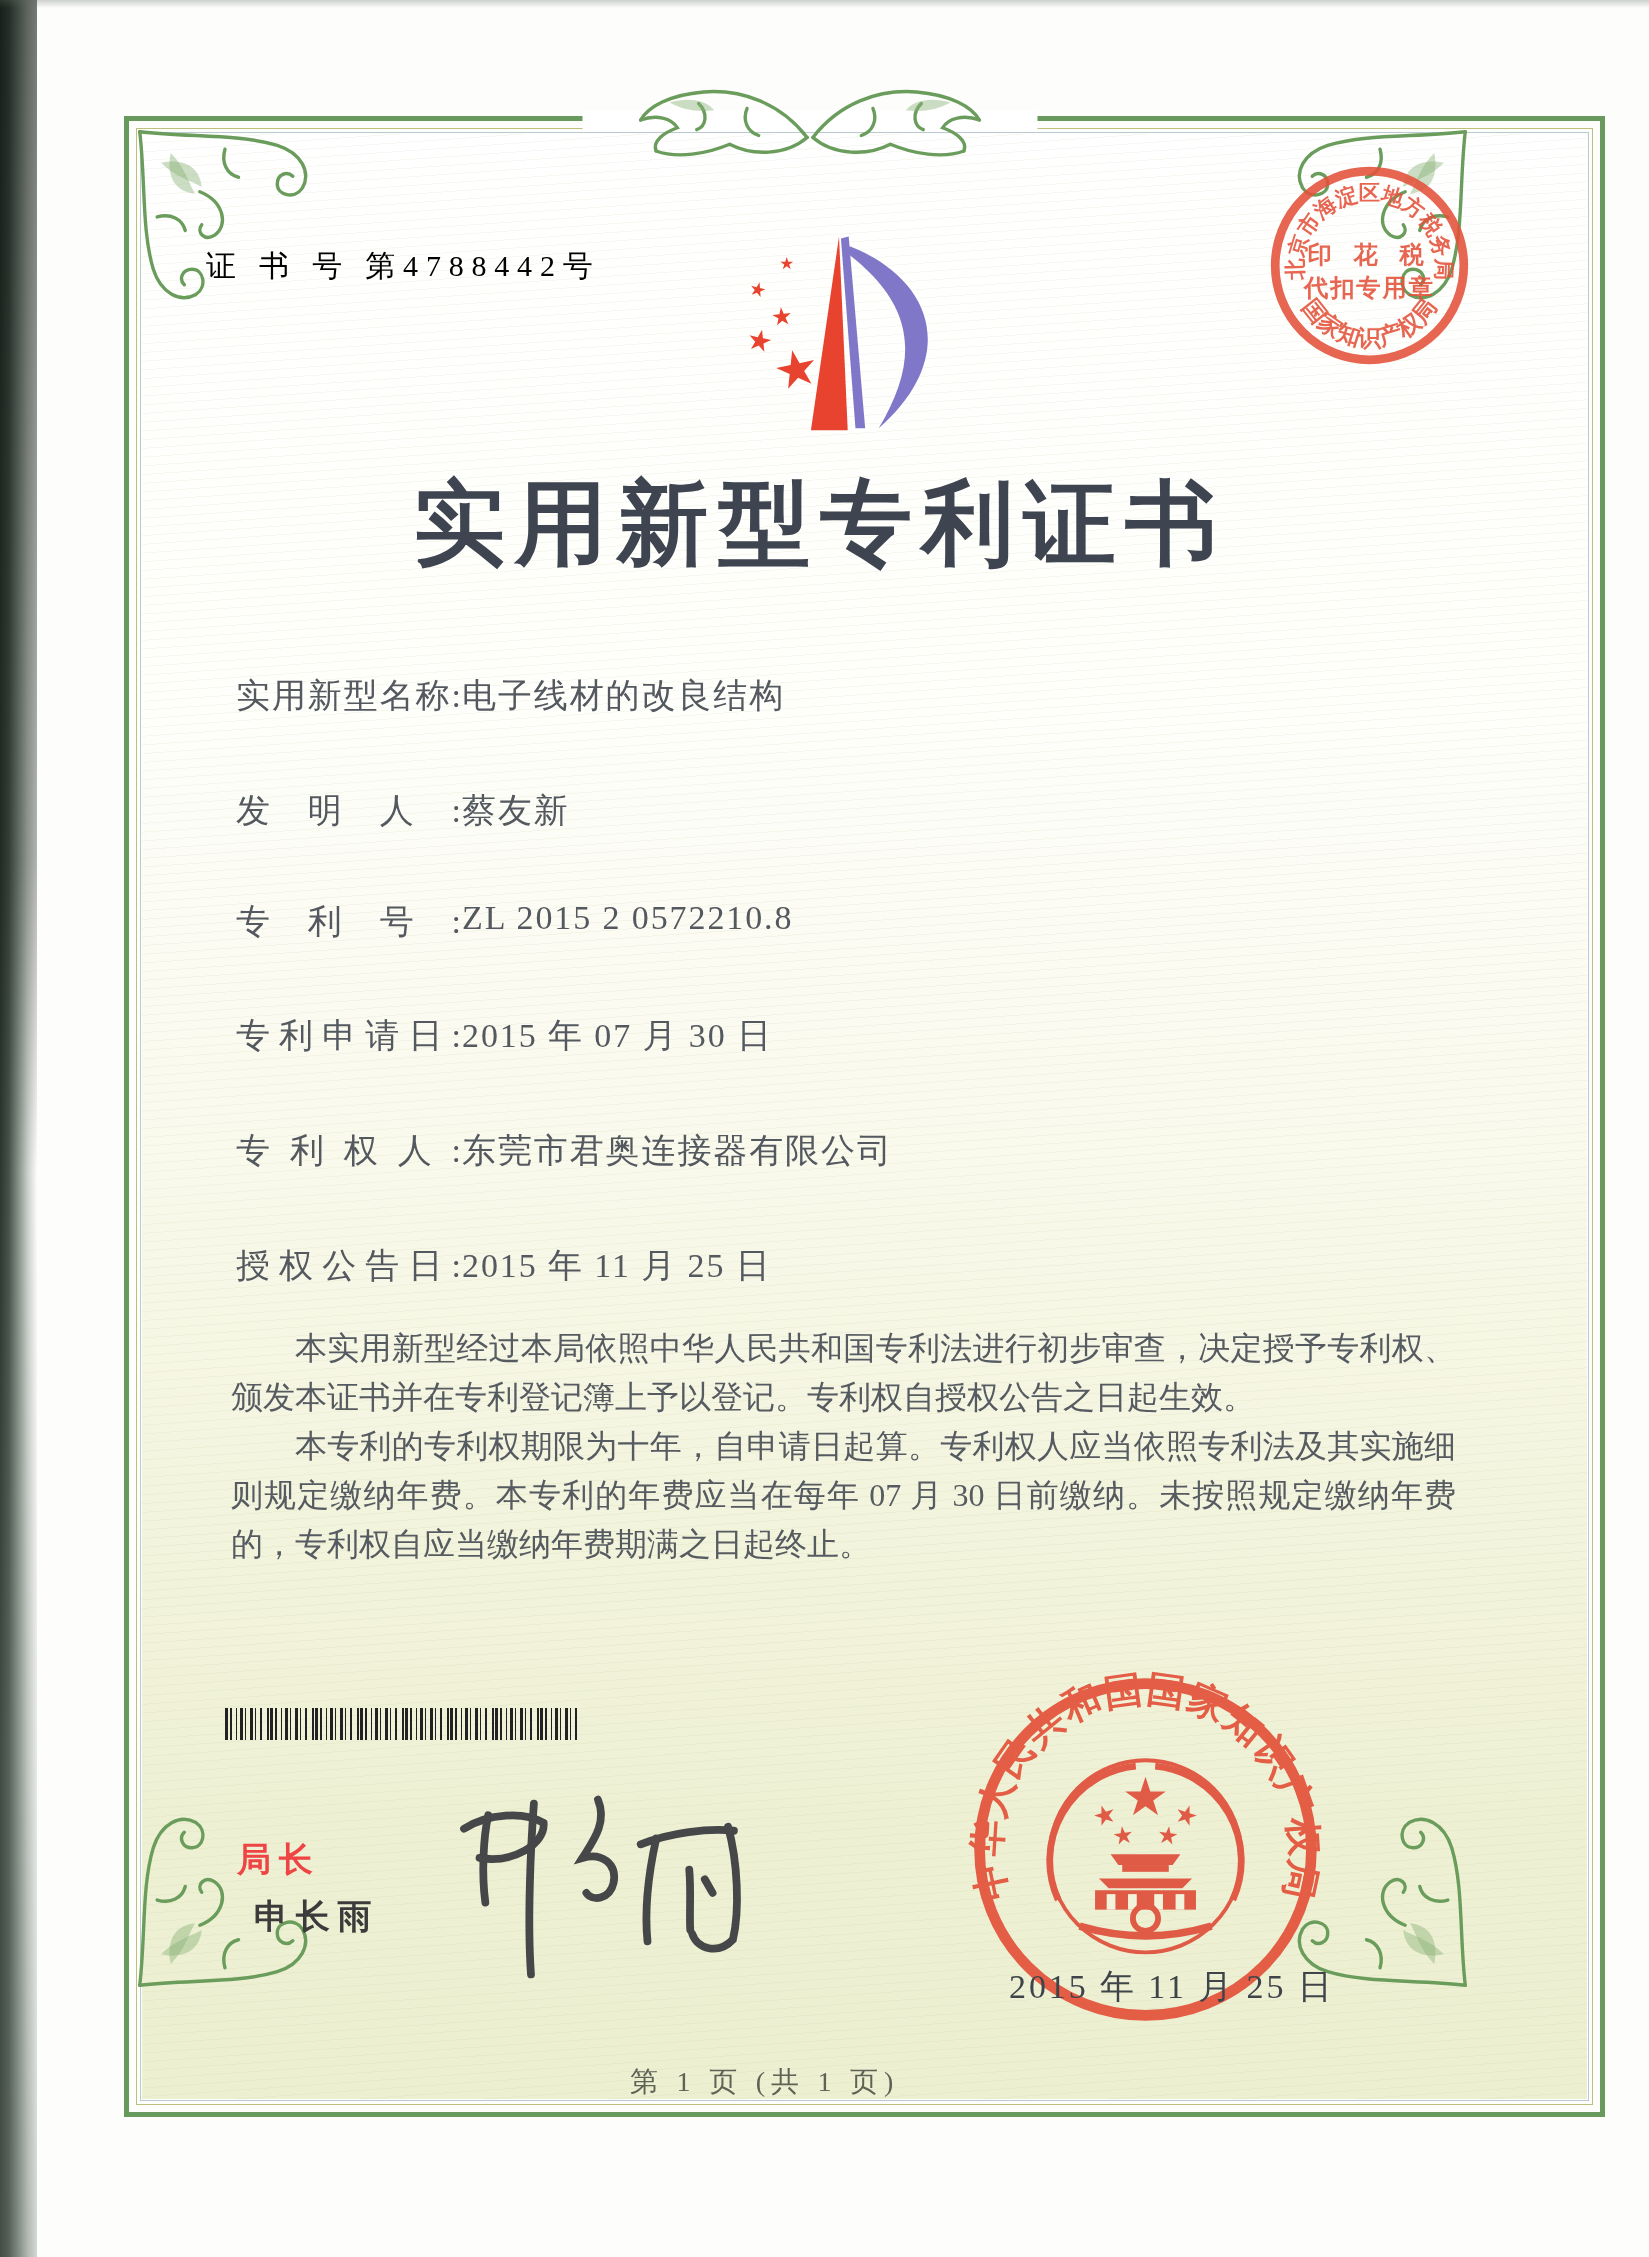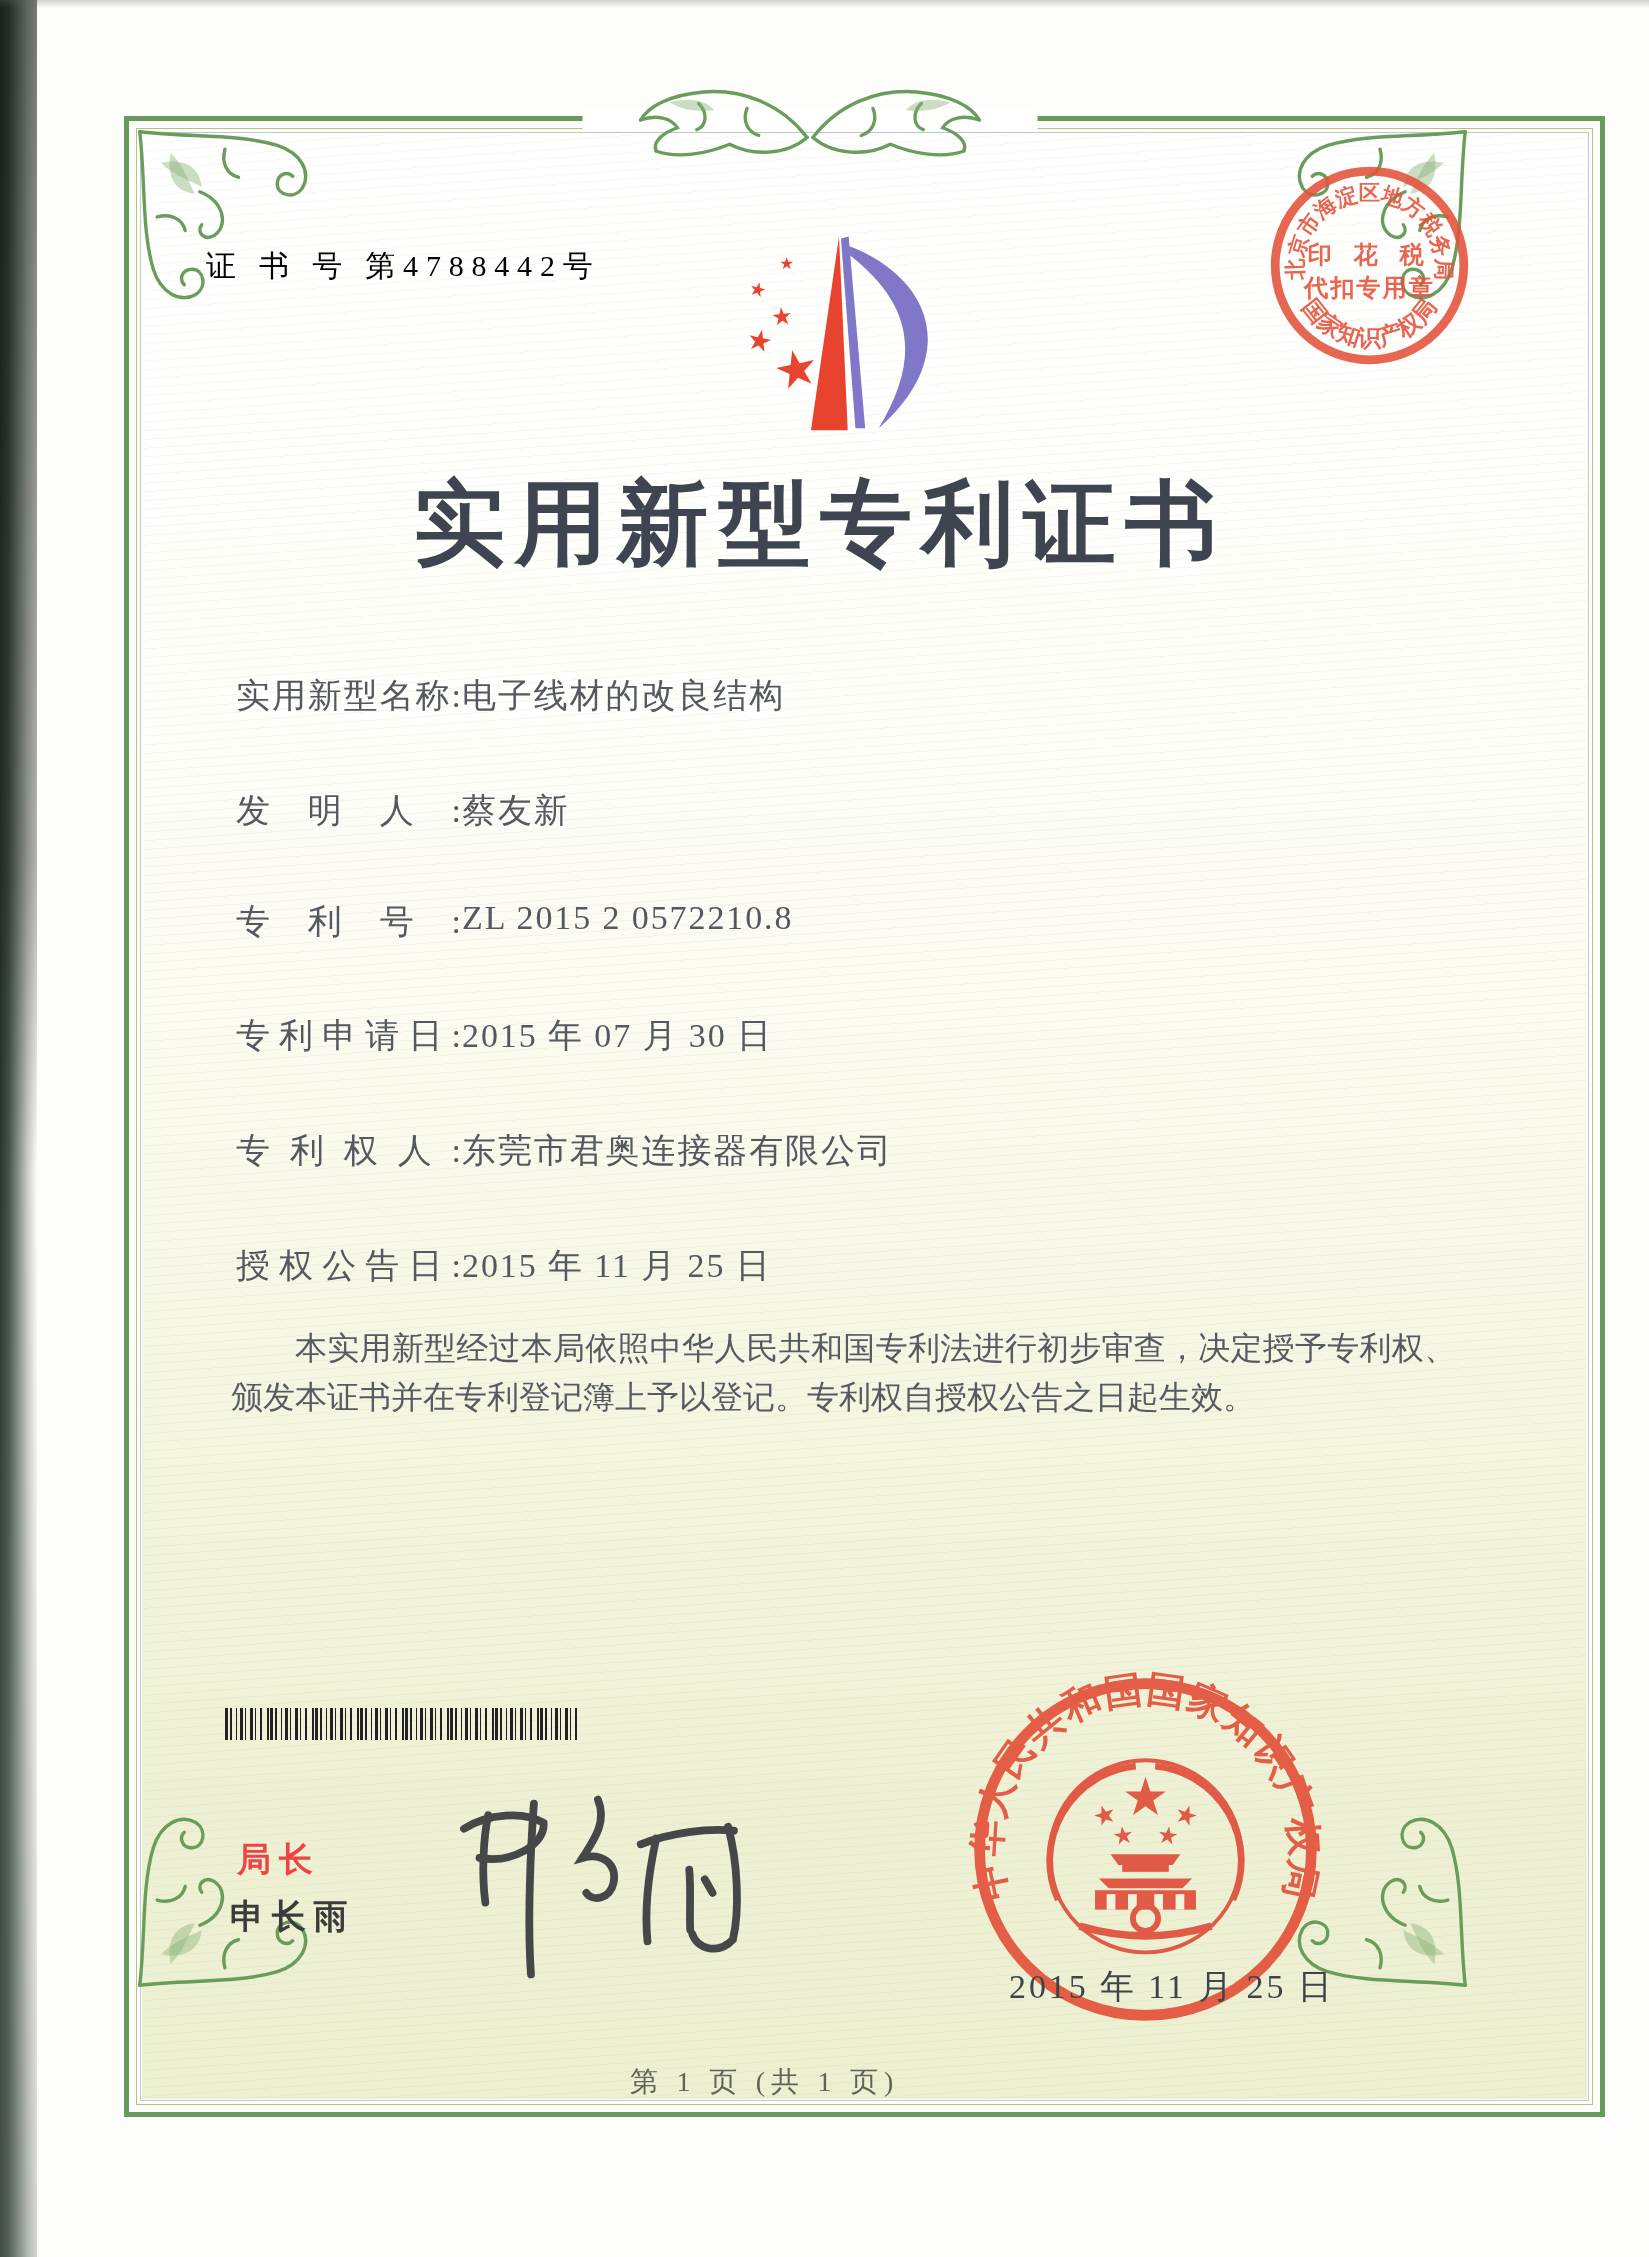"本专利的专利权期限为十年，自申请日起算。专利权人应当依照专利法及其实施细则规定缴" p { html: none -> <p>本专利的专利权期限为十年，自申请日起算。专利权人应当依照专利法及其实施细则规定缴纳年费。本专利的年费应当在每年 07 月 30 日前缴纳。未按照规定缴纳年费的，专利权自应当缴纳年费期满之日起终止。</p> }
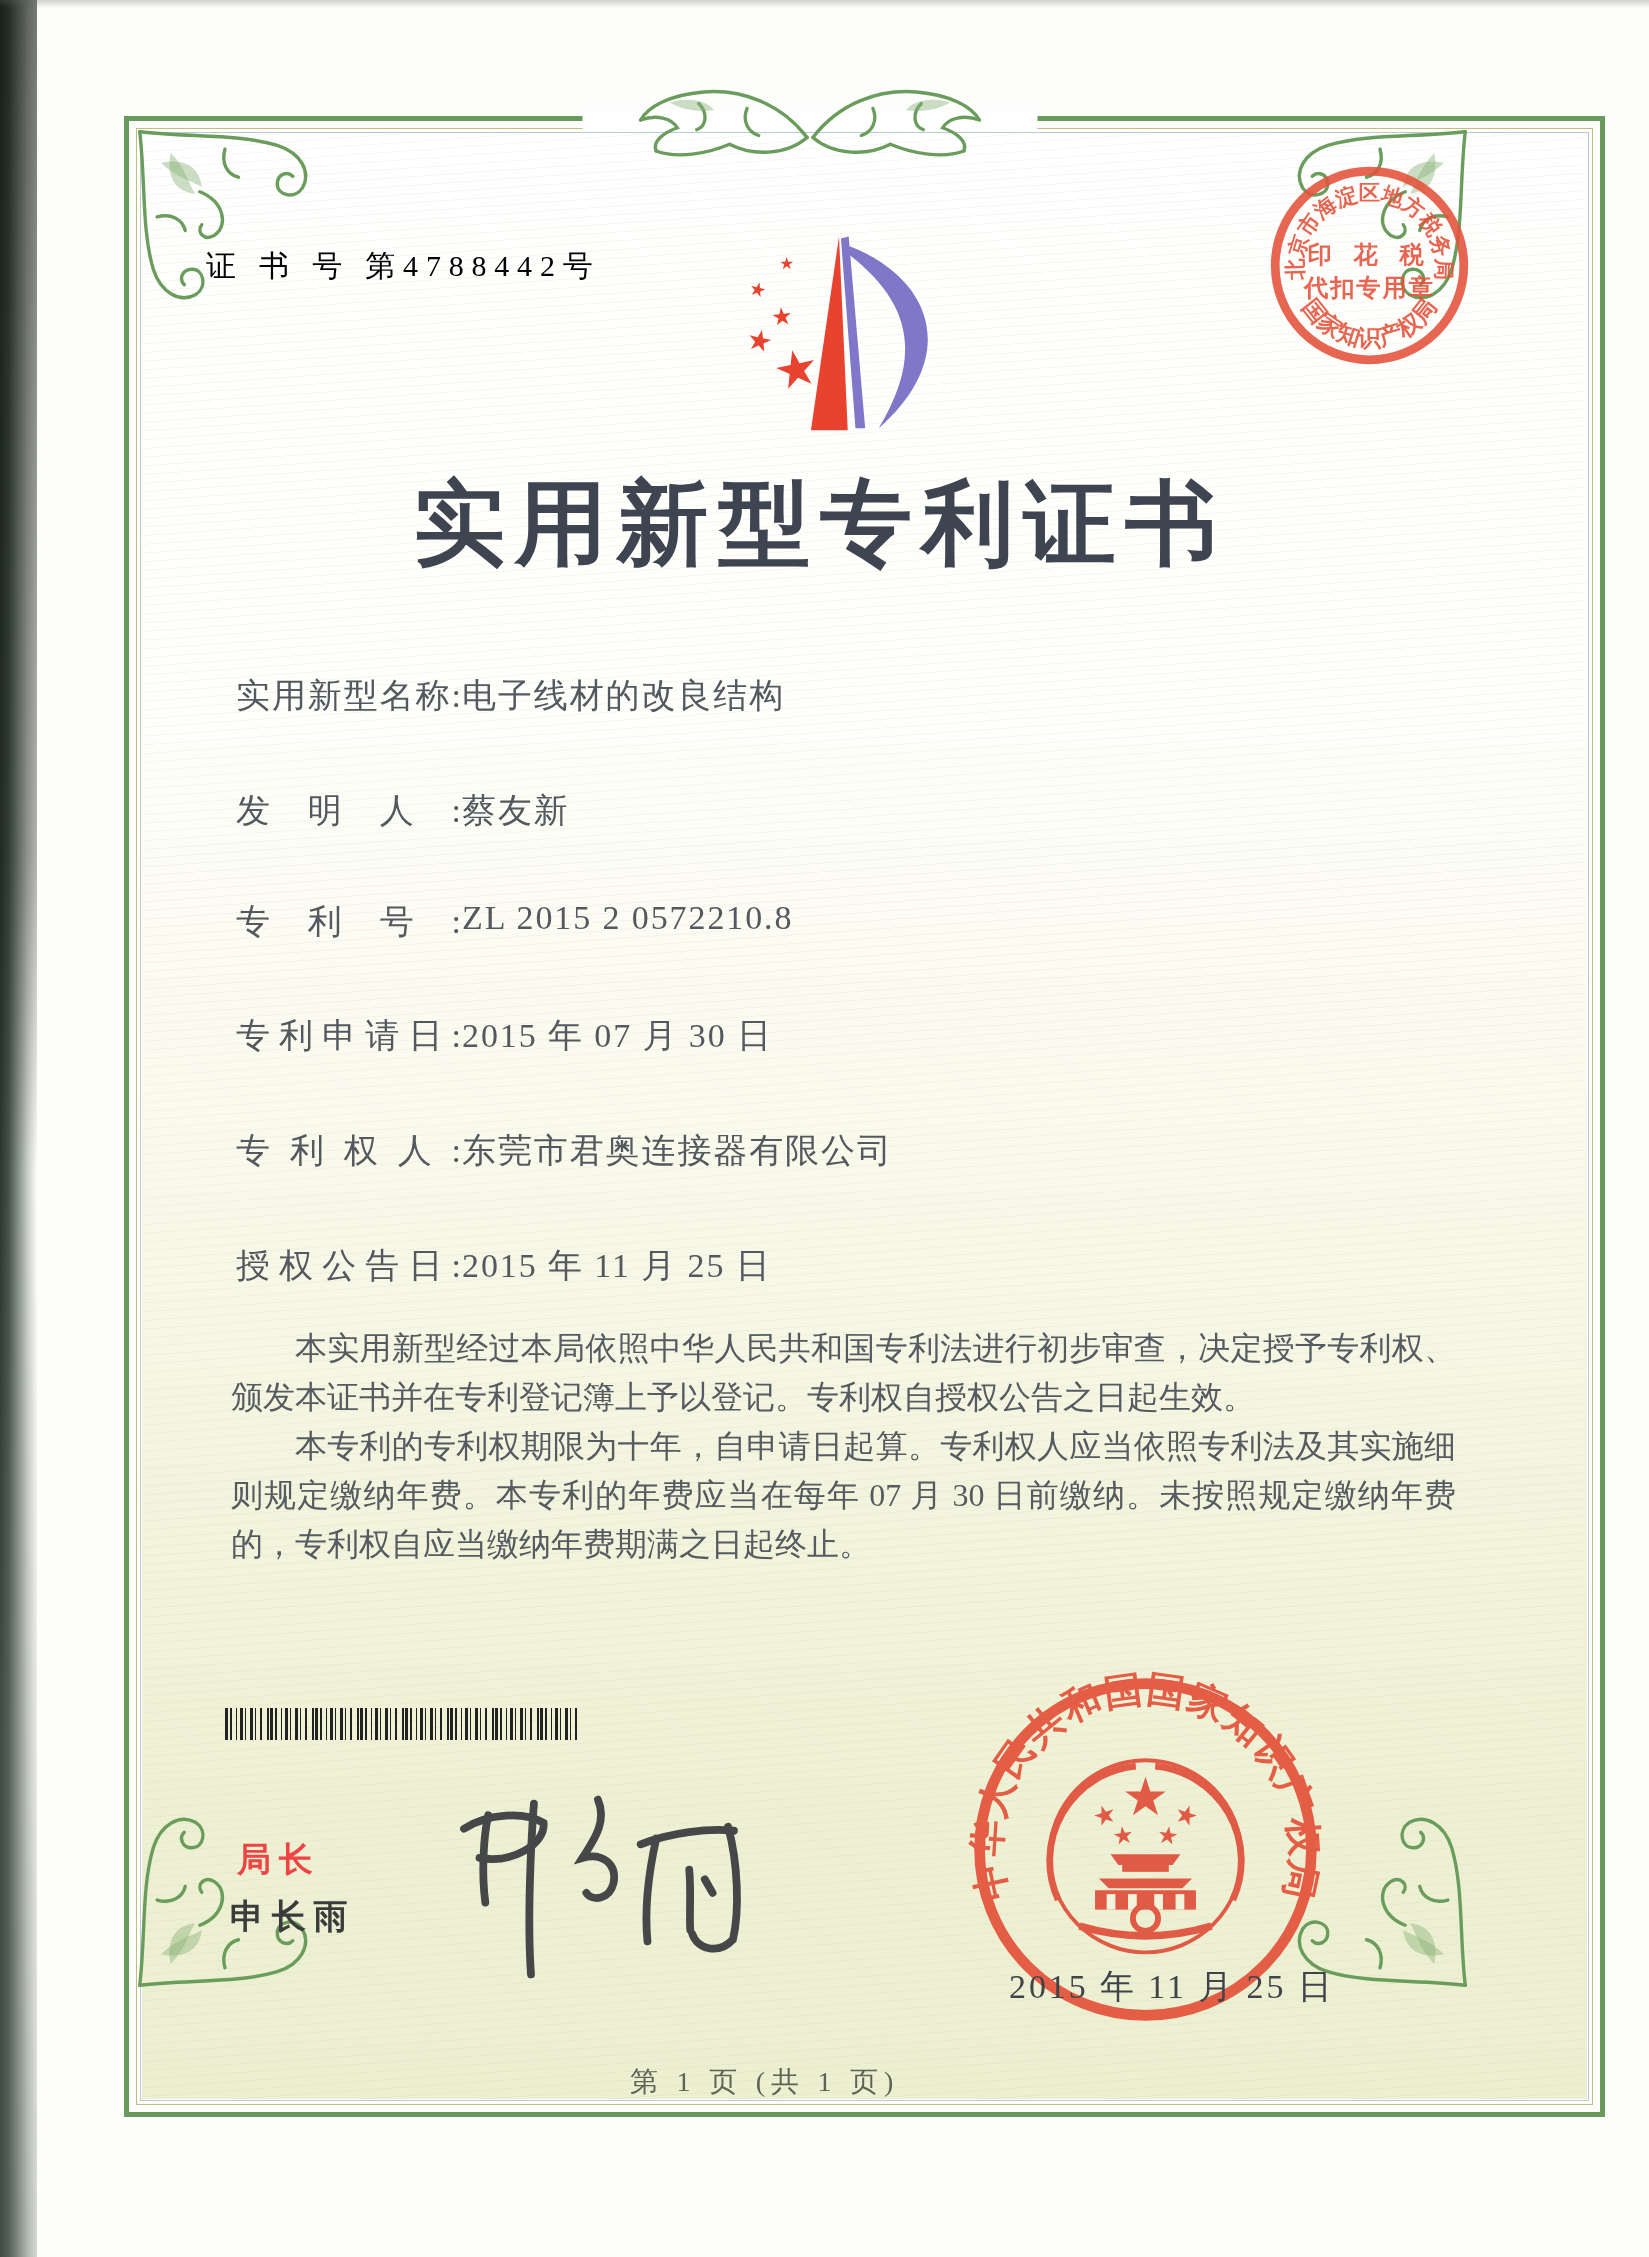"申长雨" .director-name { left: 230px -> 254px }
